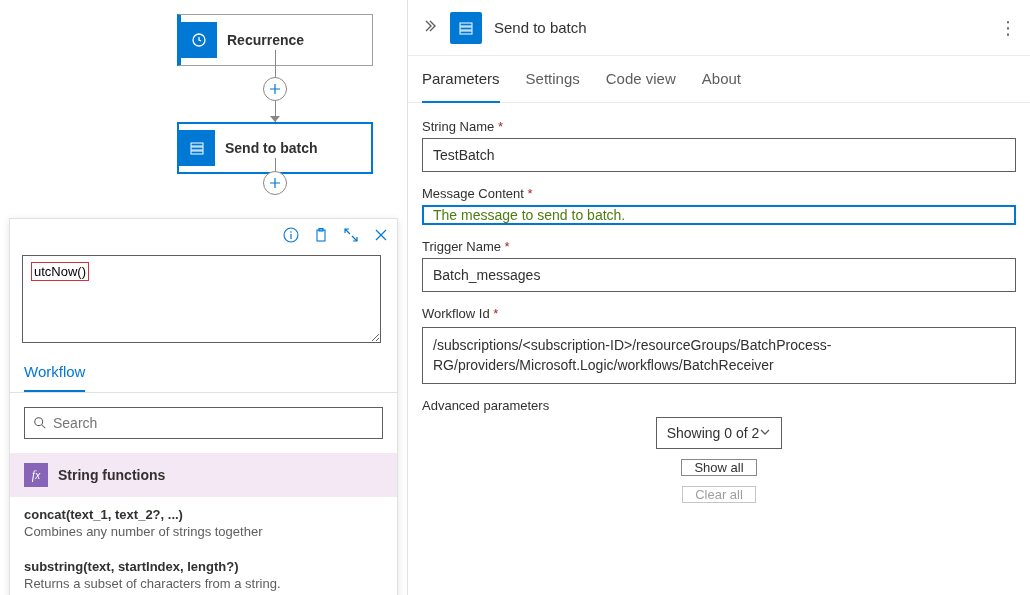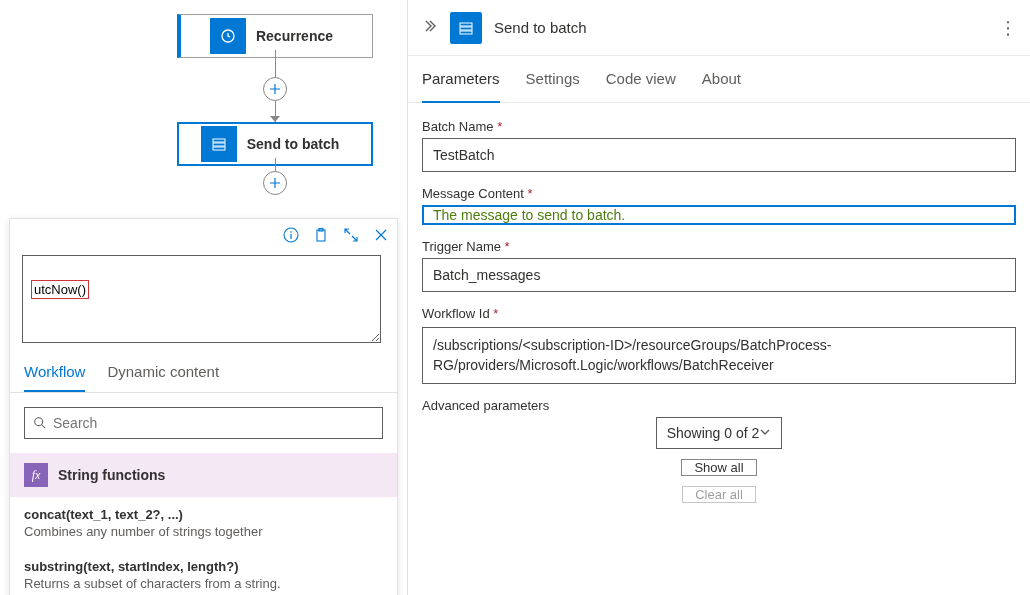"Recurrence" .node { height: 44px -> 52px; justify-content: center -> none }
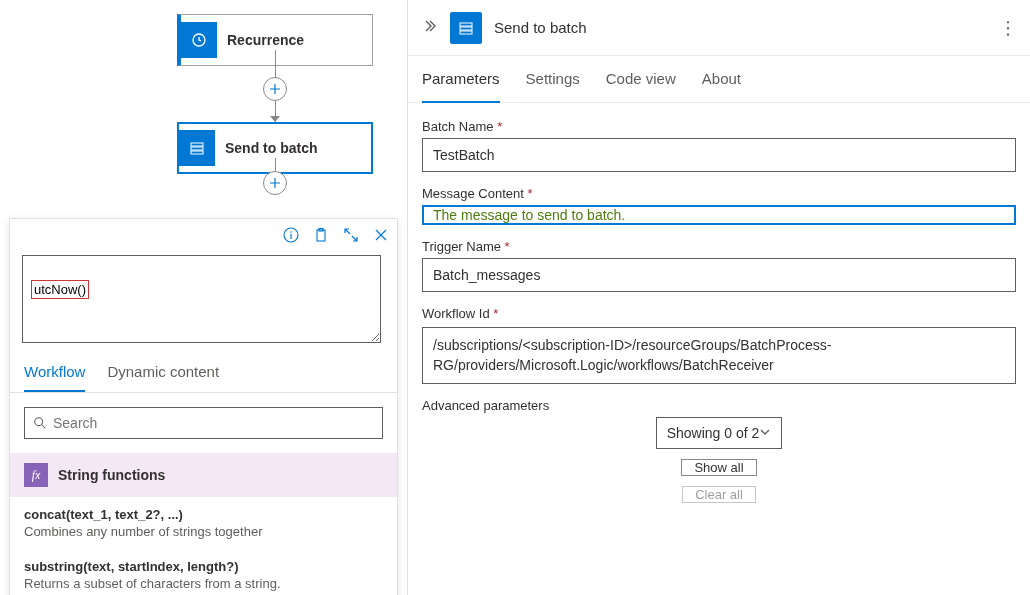"Batch Name" span { text: Batch -> String }
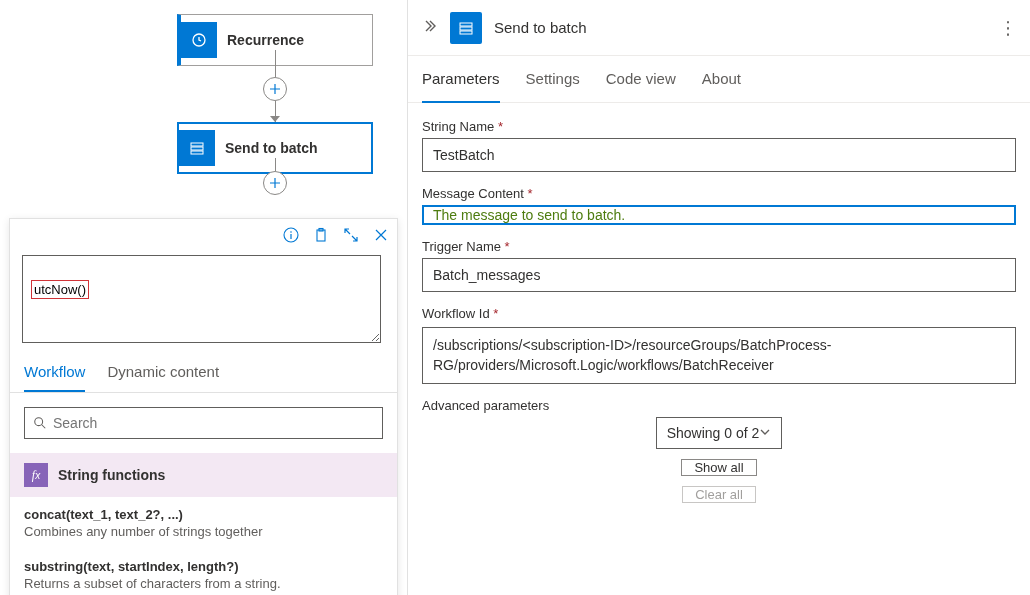"utcNow()" .expr-box { padding: 24px 8px -> 6px 8px }
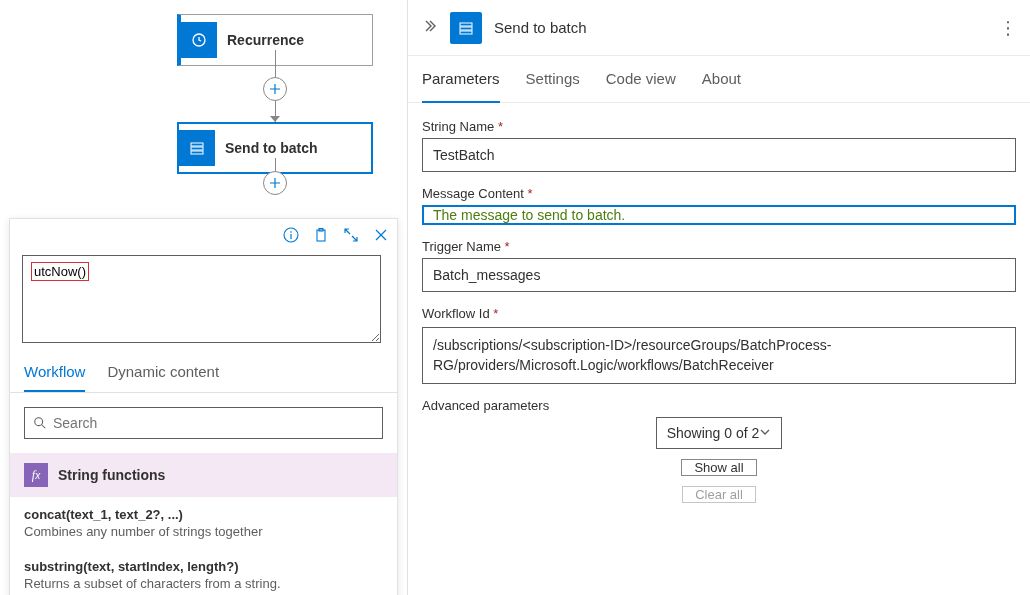"Dynamic content" div.ptab { html: <div>Dynamic content</div> -> none }
